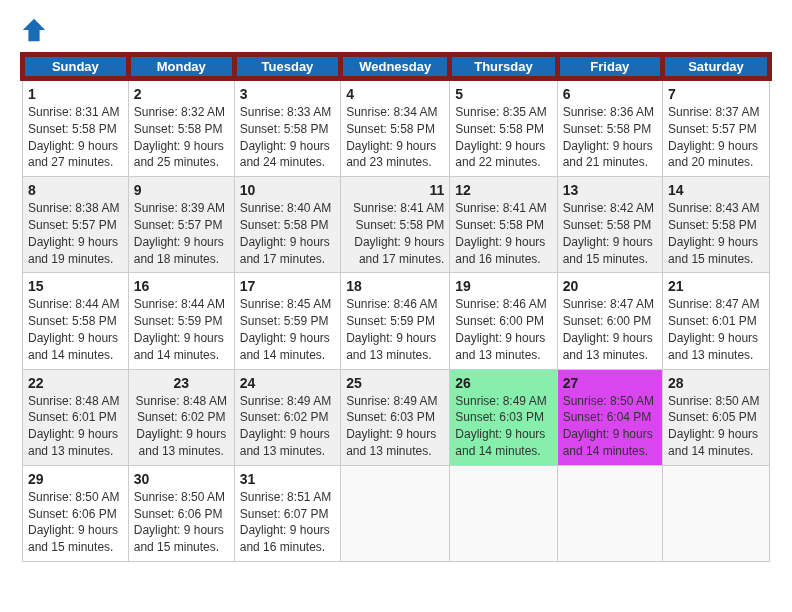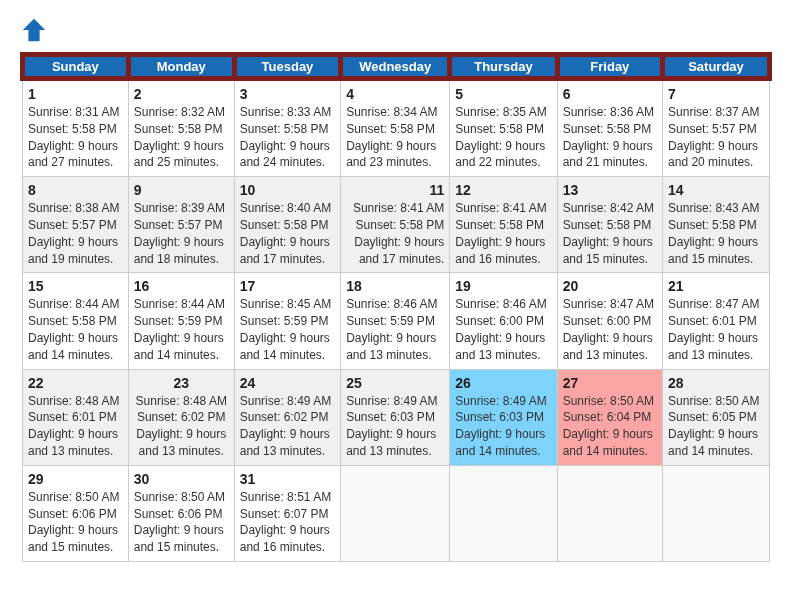"26" td { background: #7dd3fc -> #86efac }
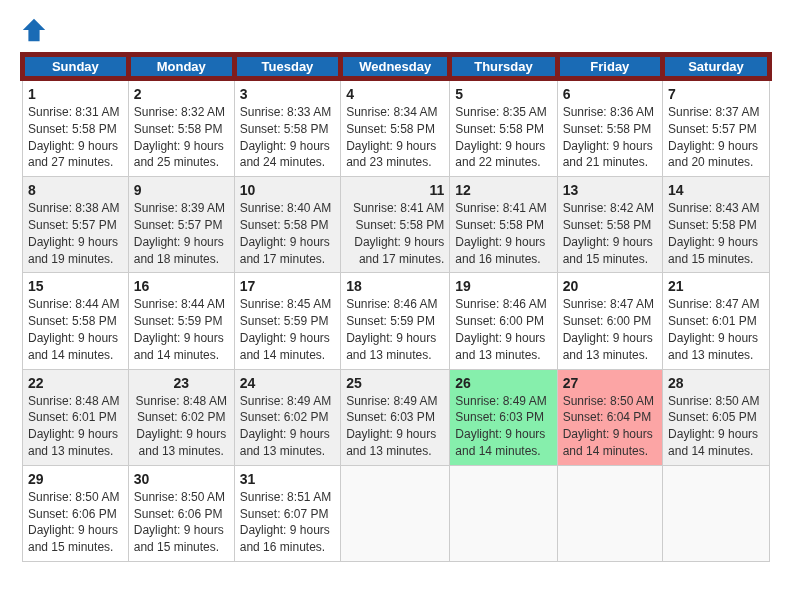"27" td { background: #fca5a5 -> #d946ef }
